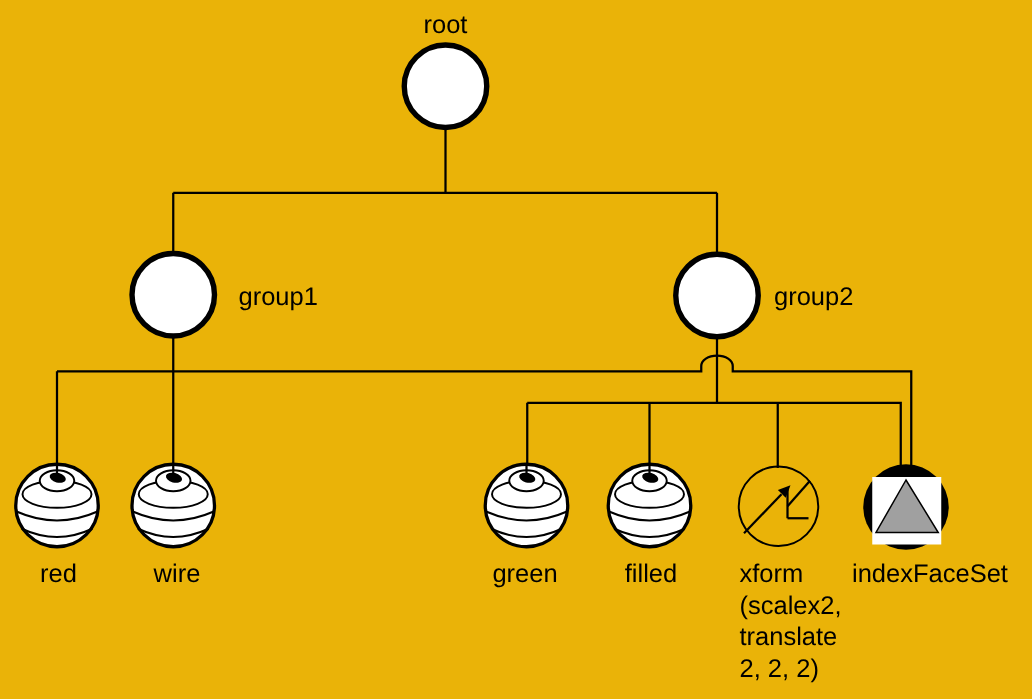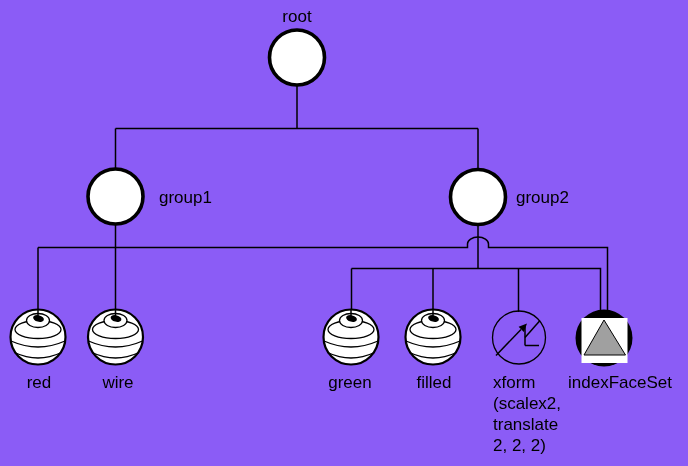"root" .stage { background: #8b5cf6 -> #eab308 }
